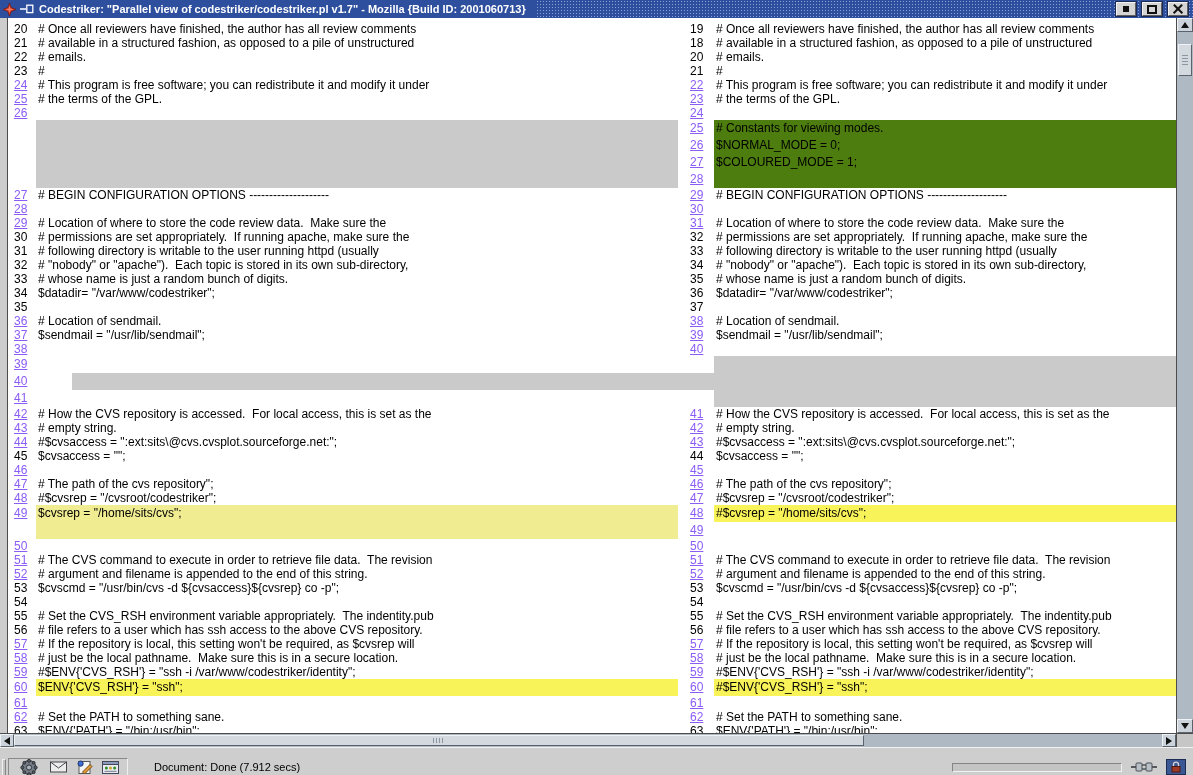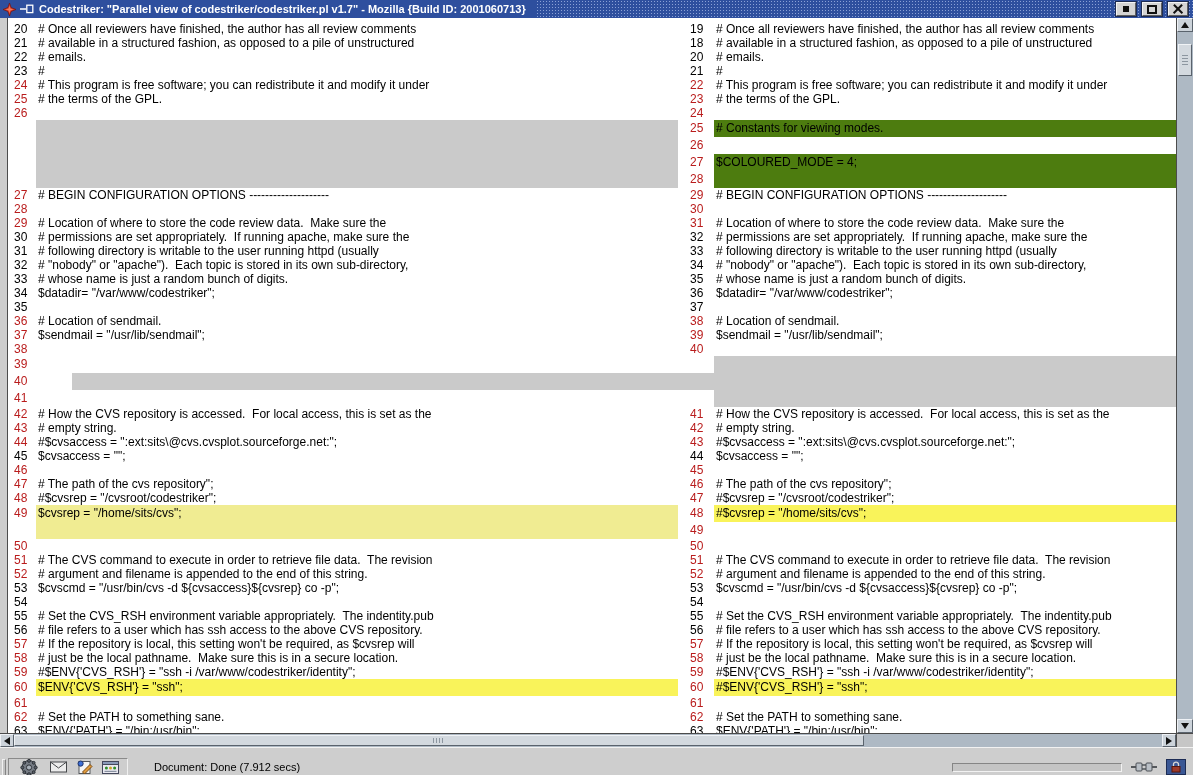"24" .link { color: #b91c1c -> #8b5cf6; text-decoration: none -> underline }
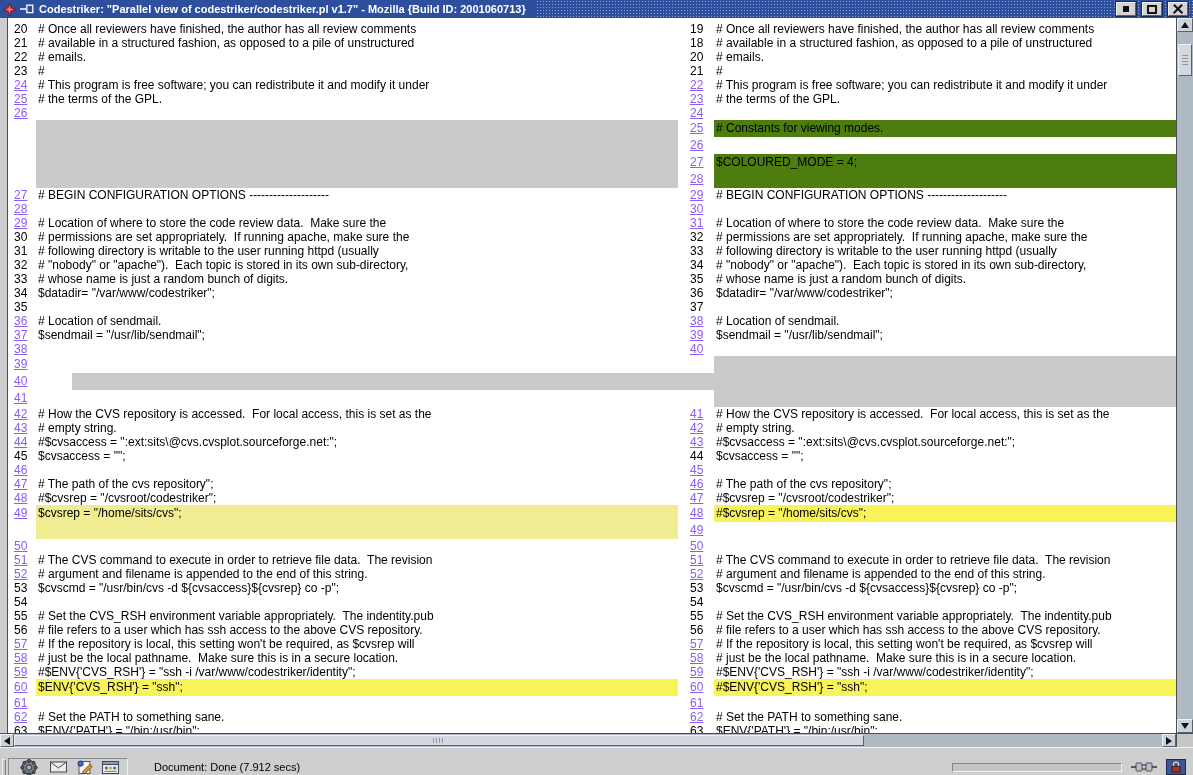"$NORMAL_MODE = 0;" span.rcode { html: none -> <span>$NORMAL_MODE = 0;</span> }
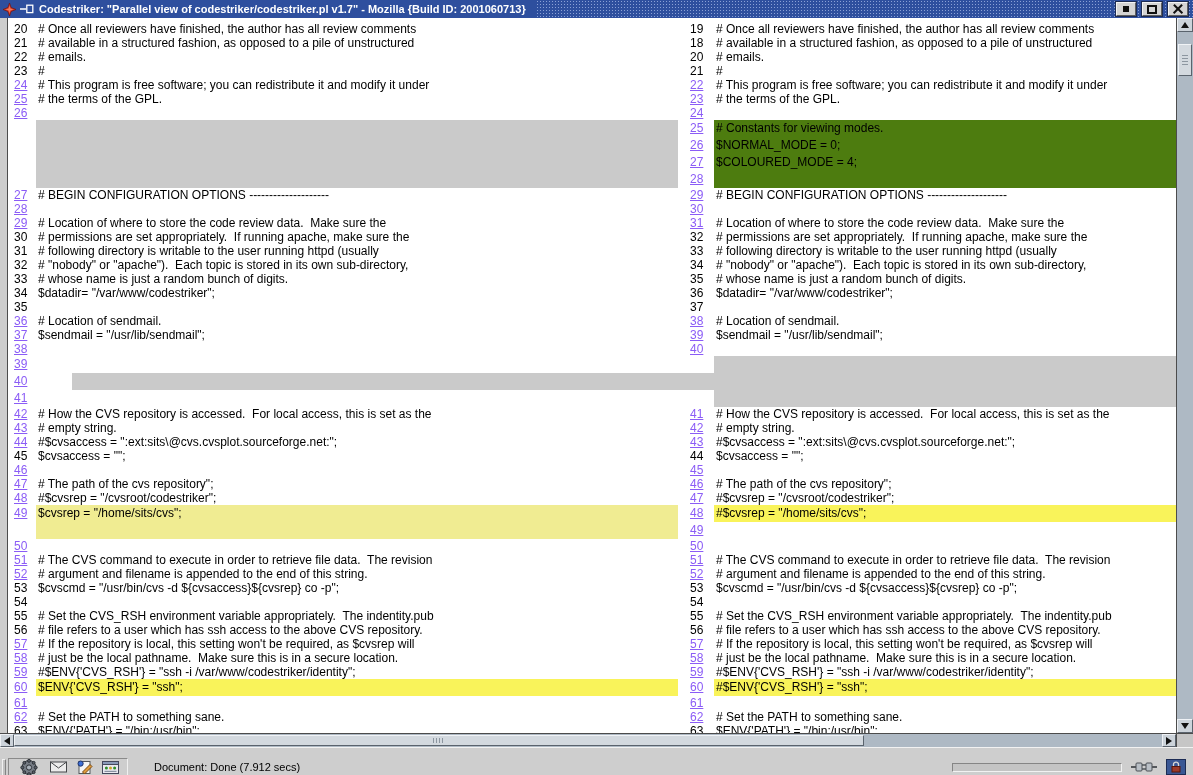"$COLOURED_MODE = 4;" span.rcode { text: 4 -> 1 }
